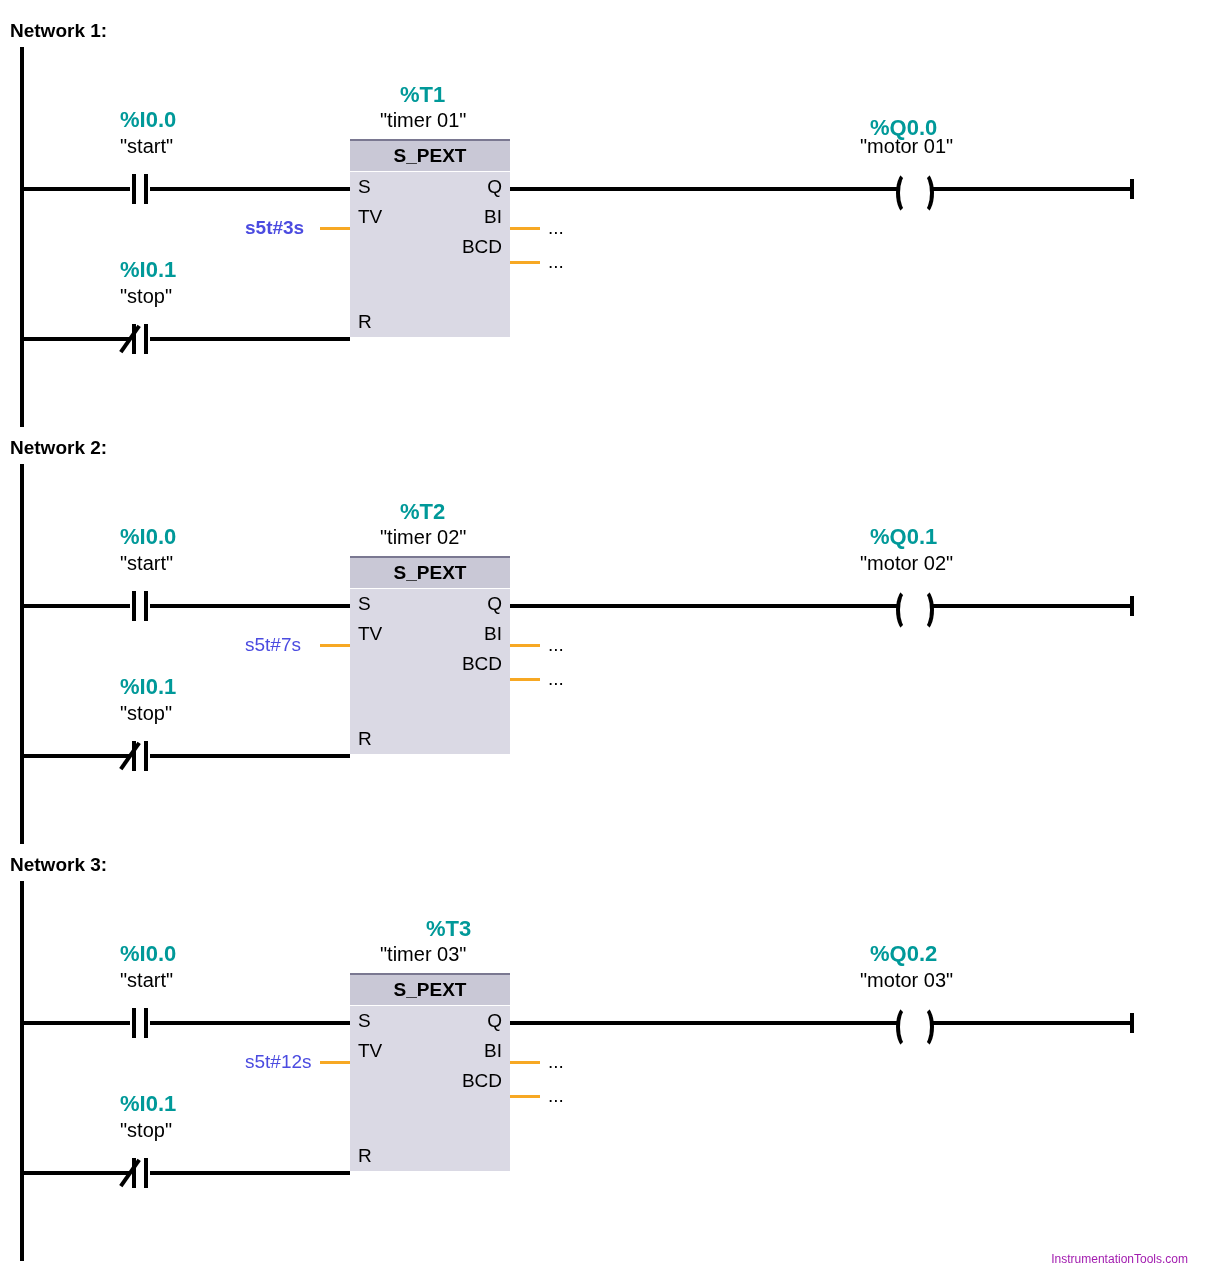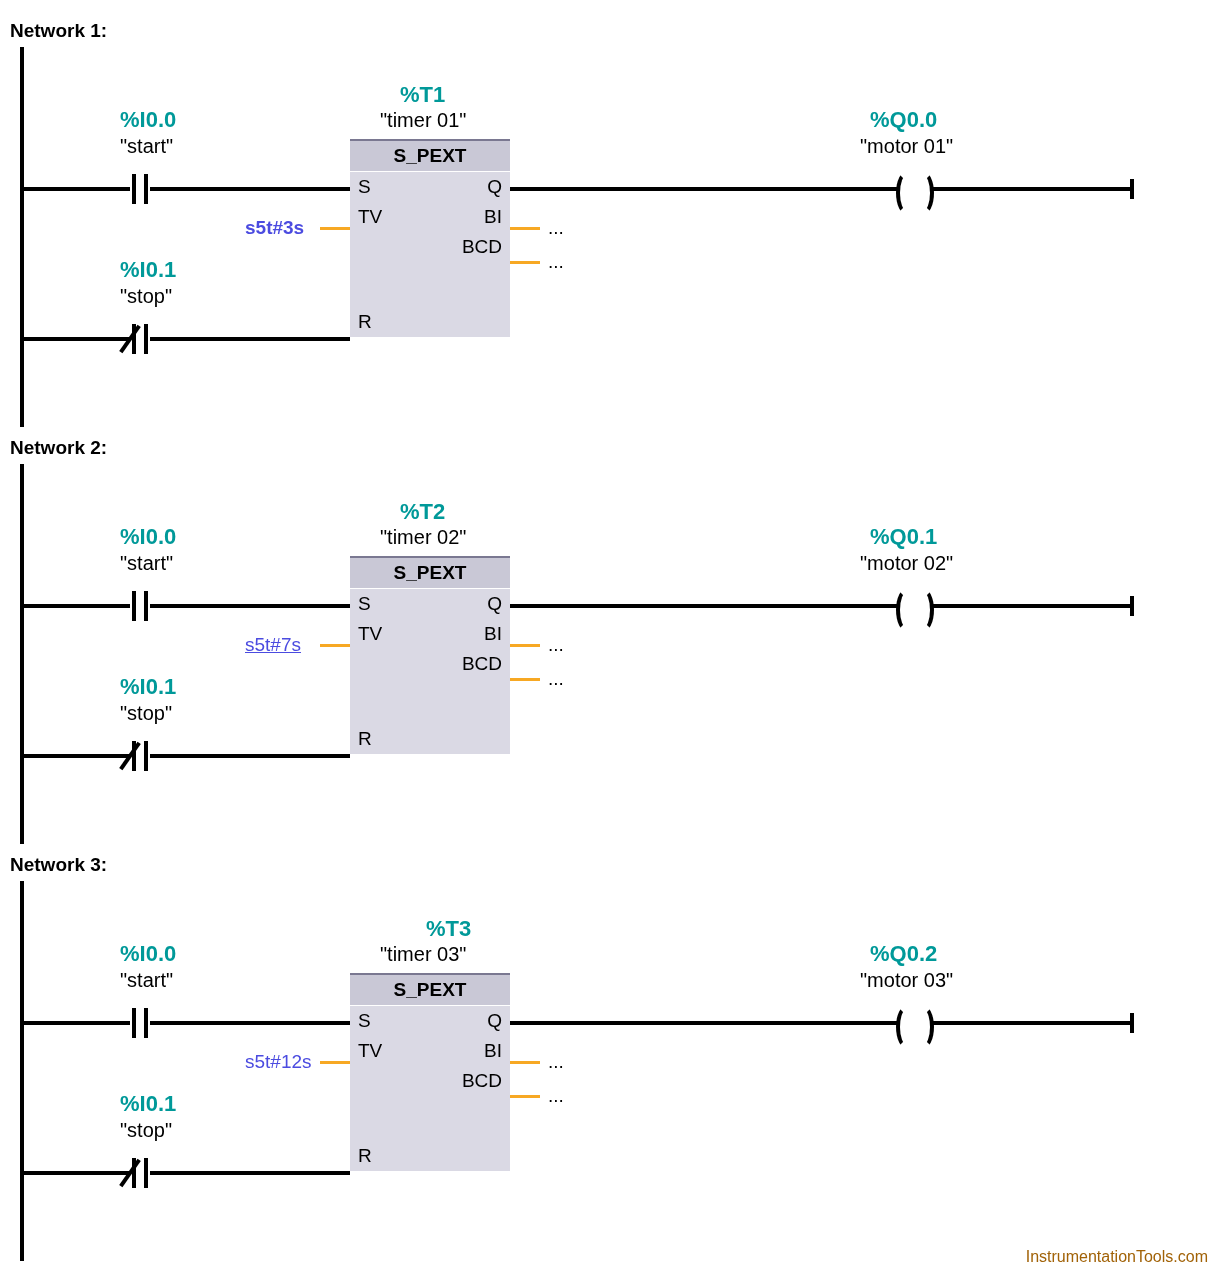"%Q0.0" div.addr { top: 60px -> 68px }
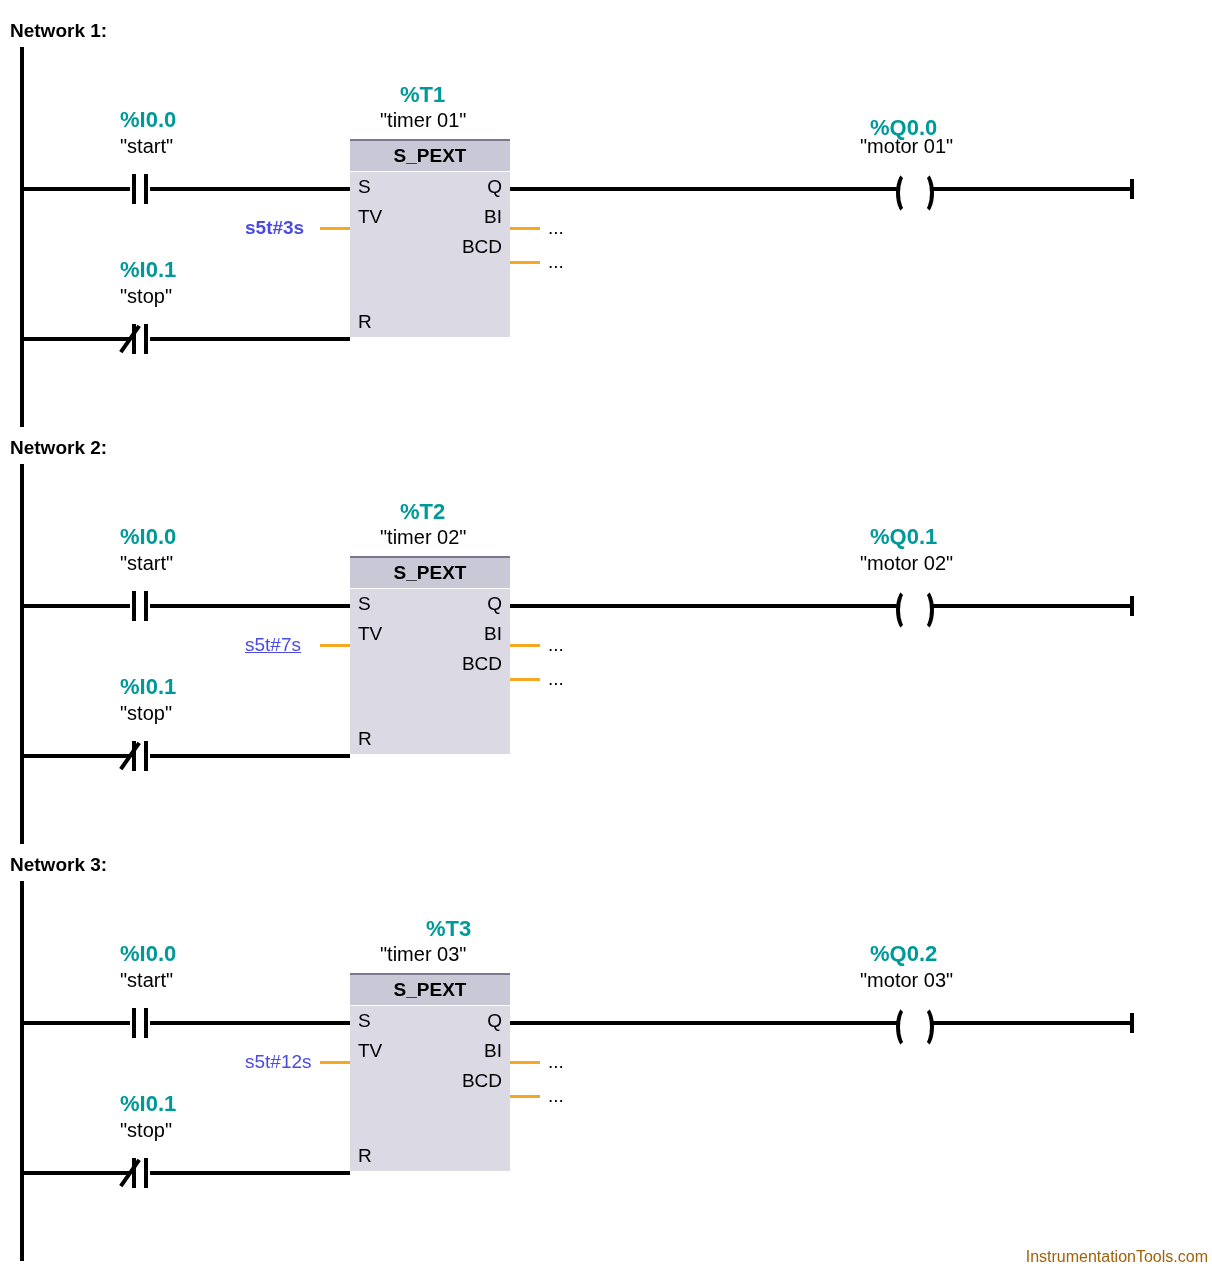"s5t#7s" div.tv { text-decoration: underline -> none }
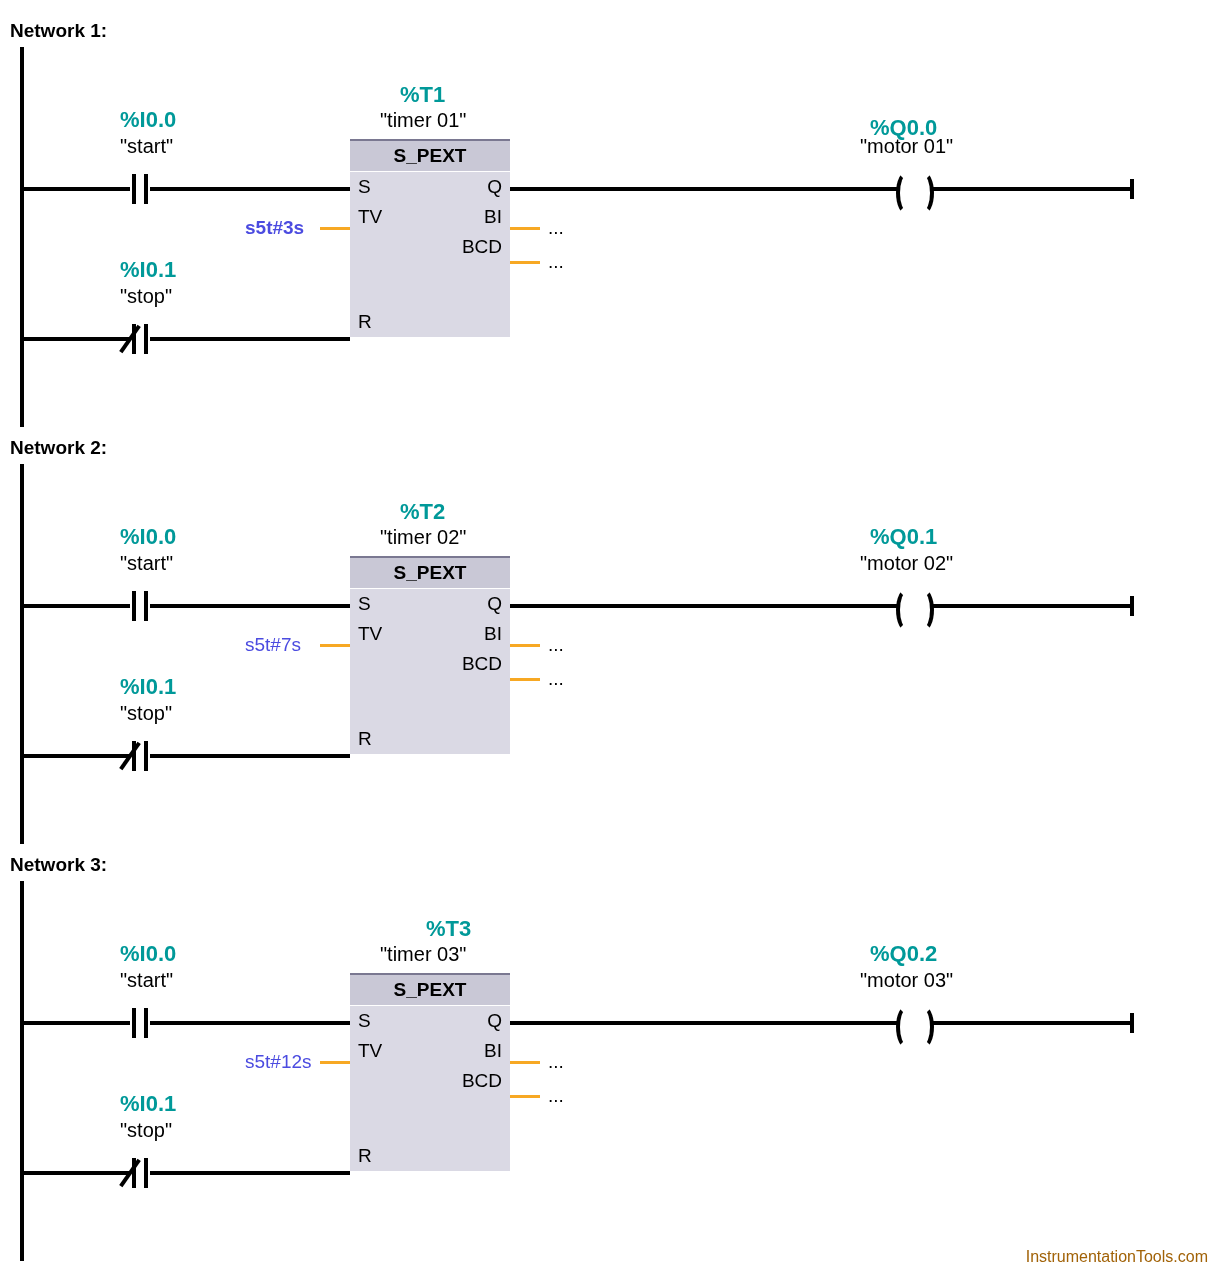"InstrumentationTools.com" .footer { color: #a16207 -> #a21caf; font-size: 16px -> 12px; right: 4px -> 24px }
